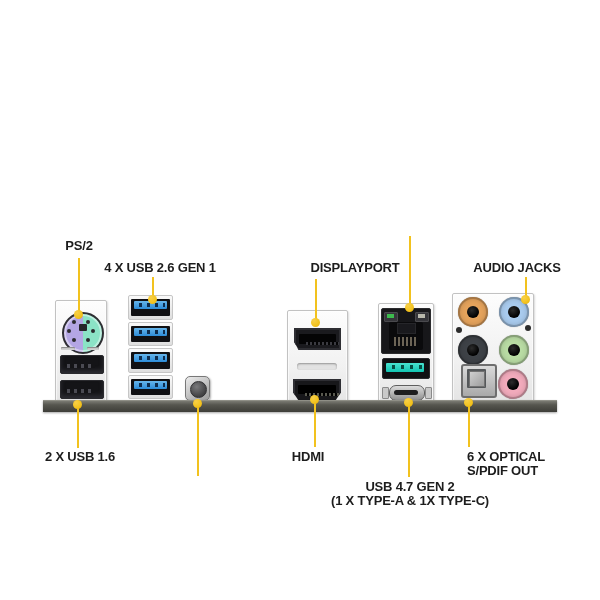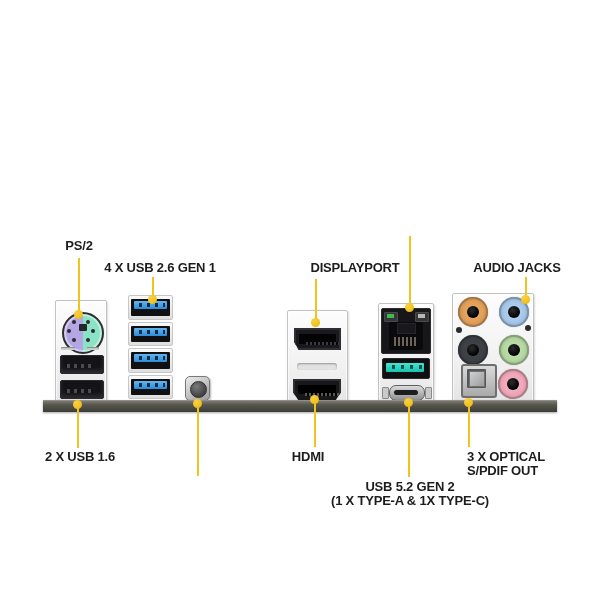"3 X OPTICAL" span { text: 3 -> 6 }
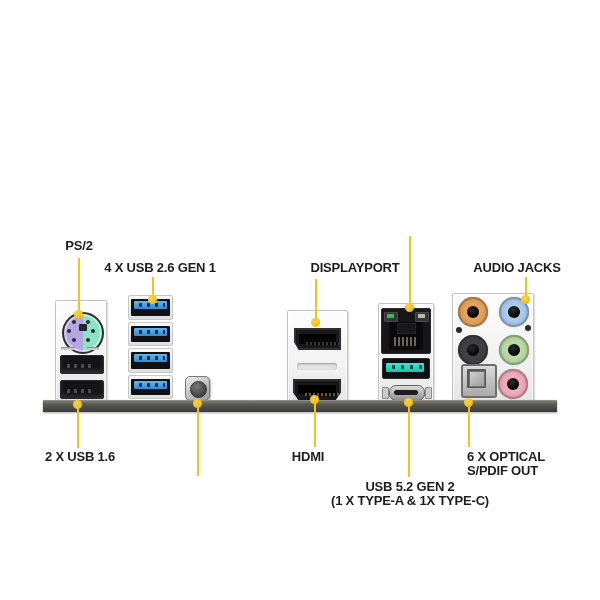"USB 5.2 GEN 2" span { text: 5.2 -> 4.7 }
